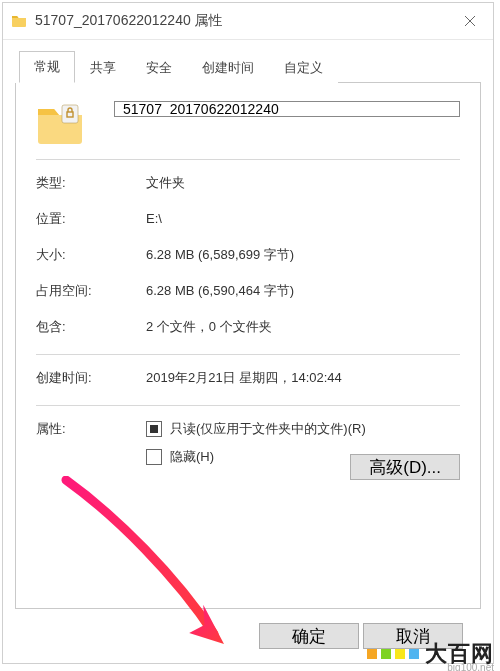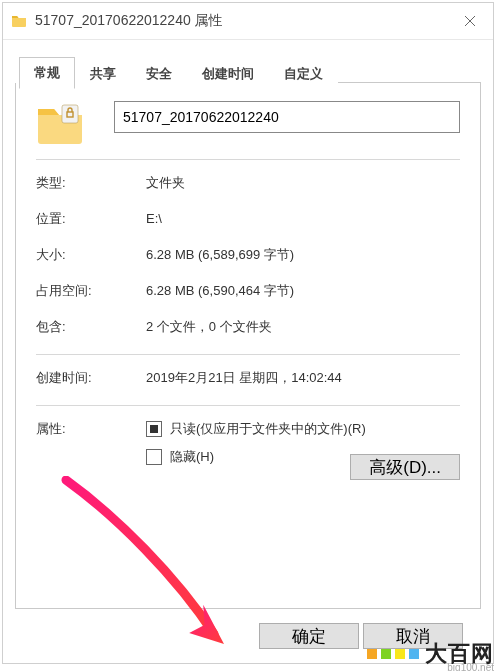"常规" .tab { font-weight: bold -> none; top: 7px -> 1px }
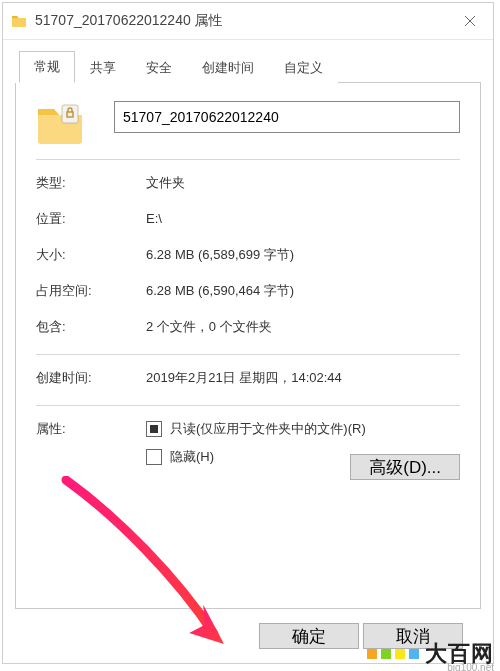"51707_20170622012240" .name-input { height: 32px -> 16px }
